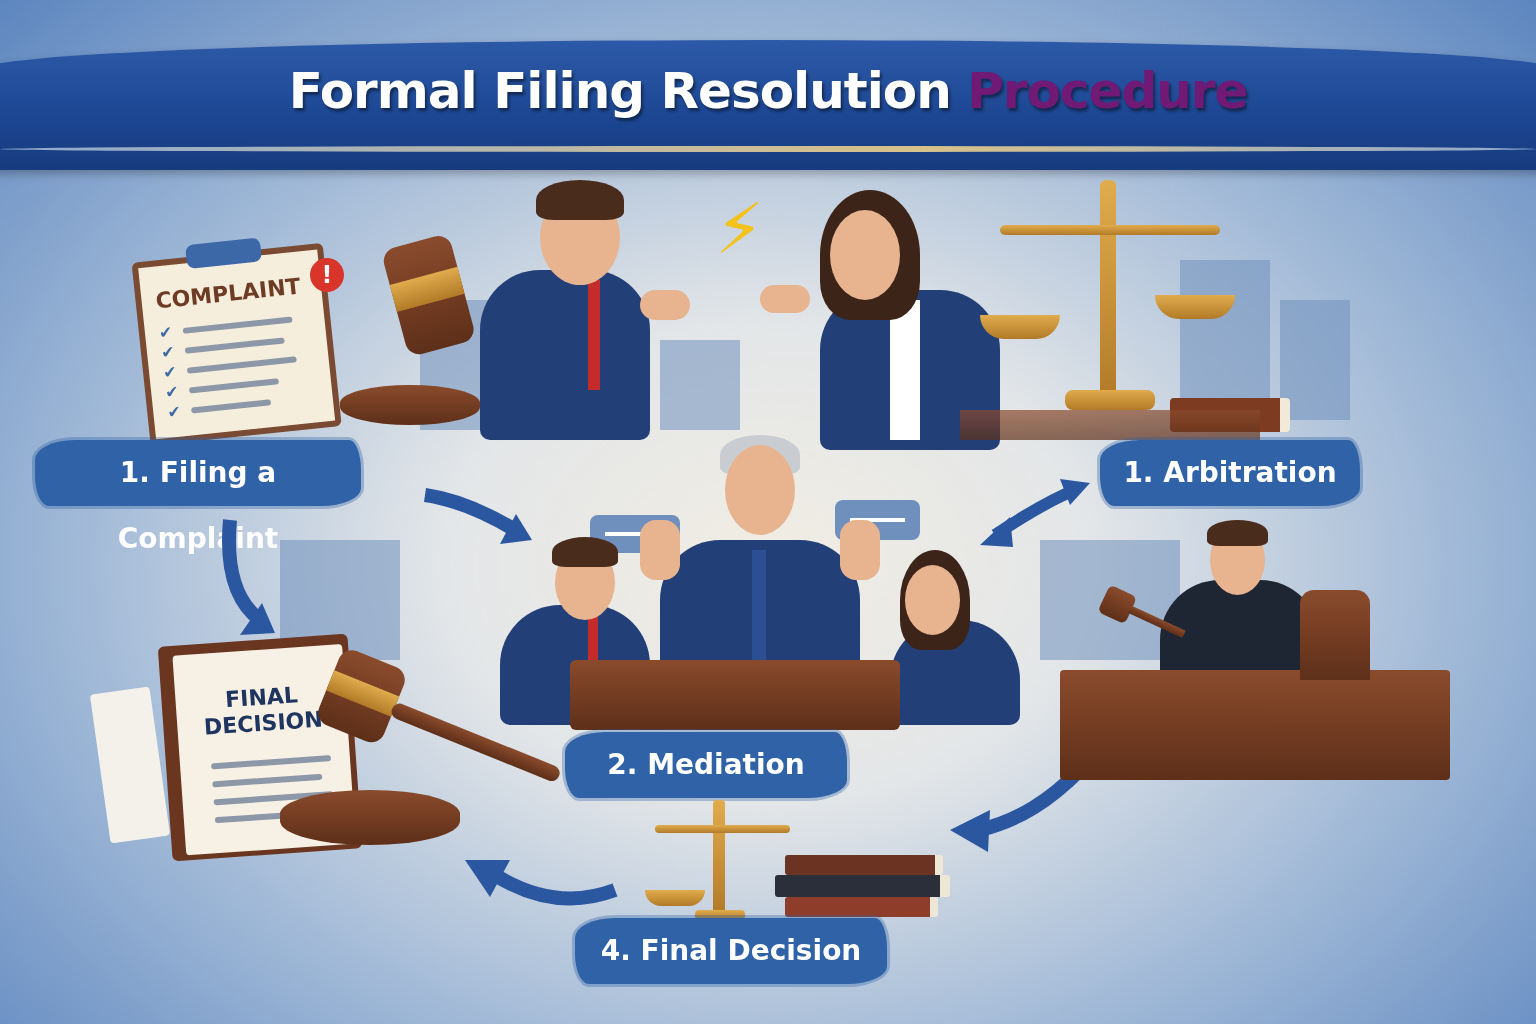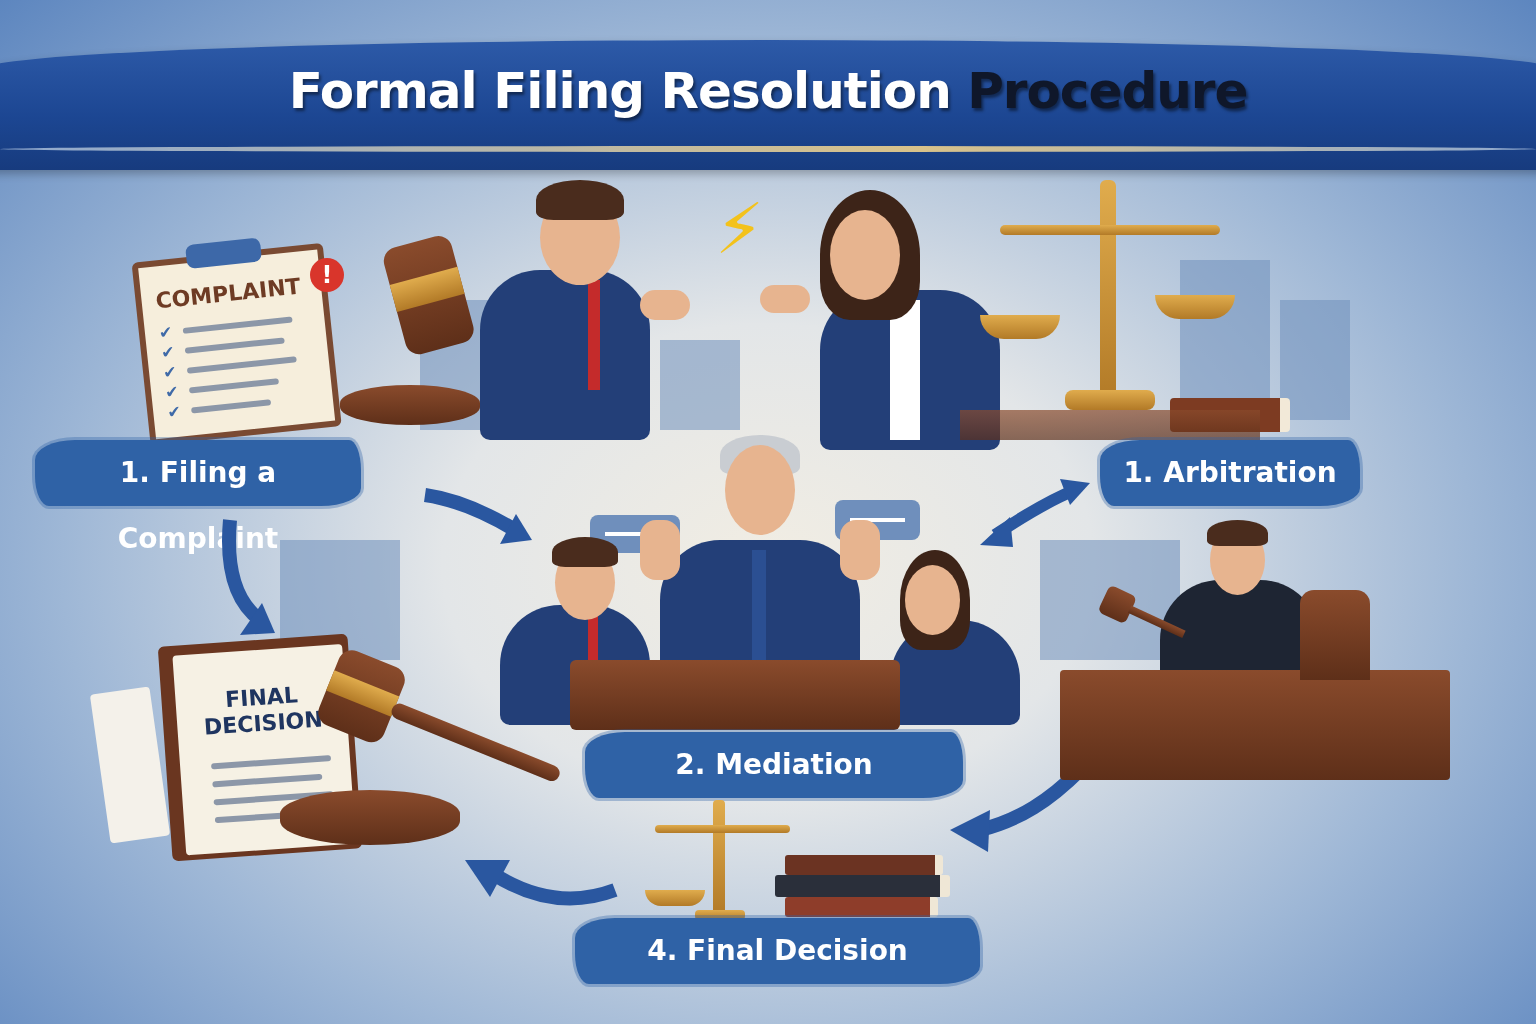"Procedure" .title .accent { color: #0f172a -> #701a75 }
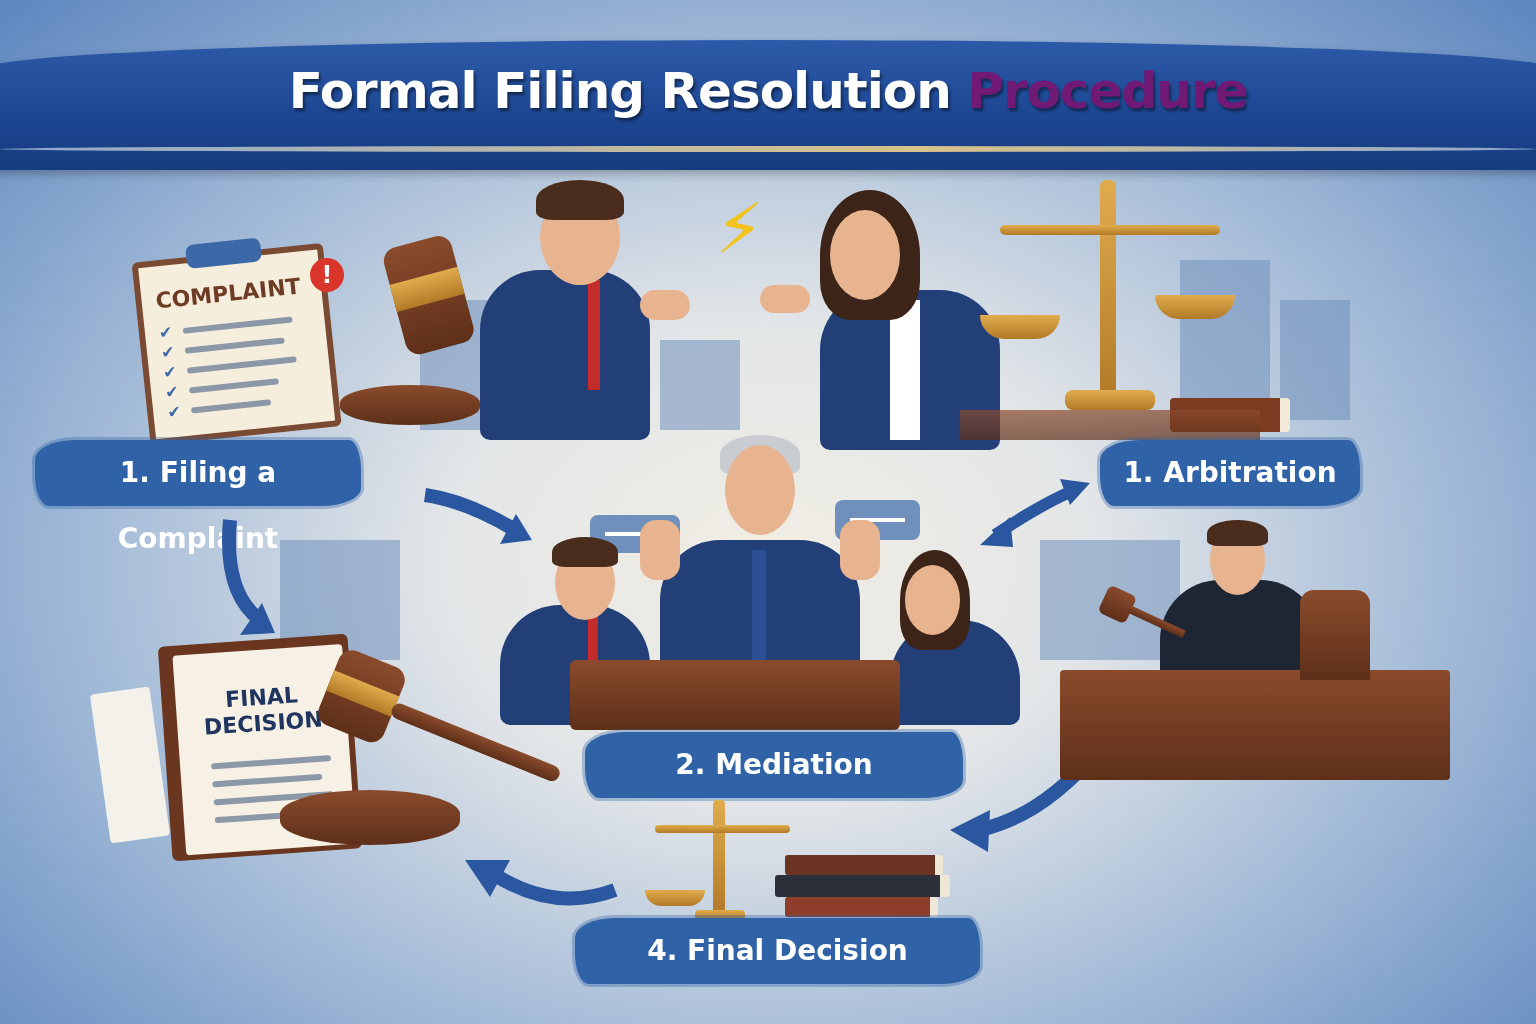"2. Mediation" div.abs { left: 585px -> 565px; width: 378px -> 282px }
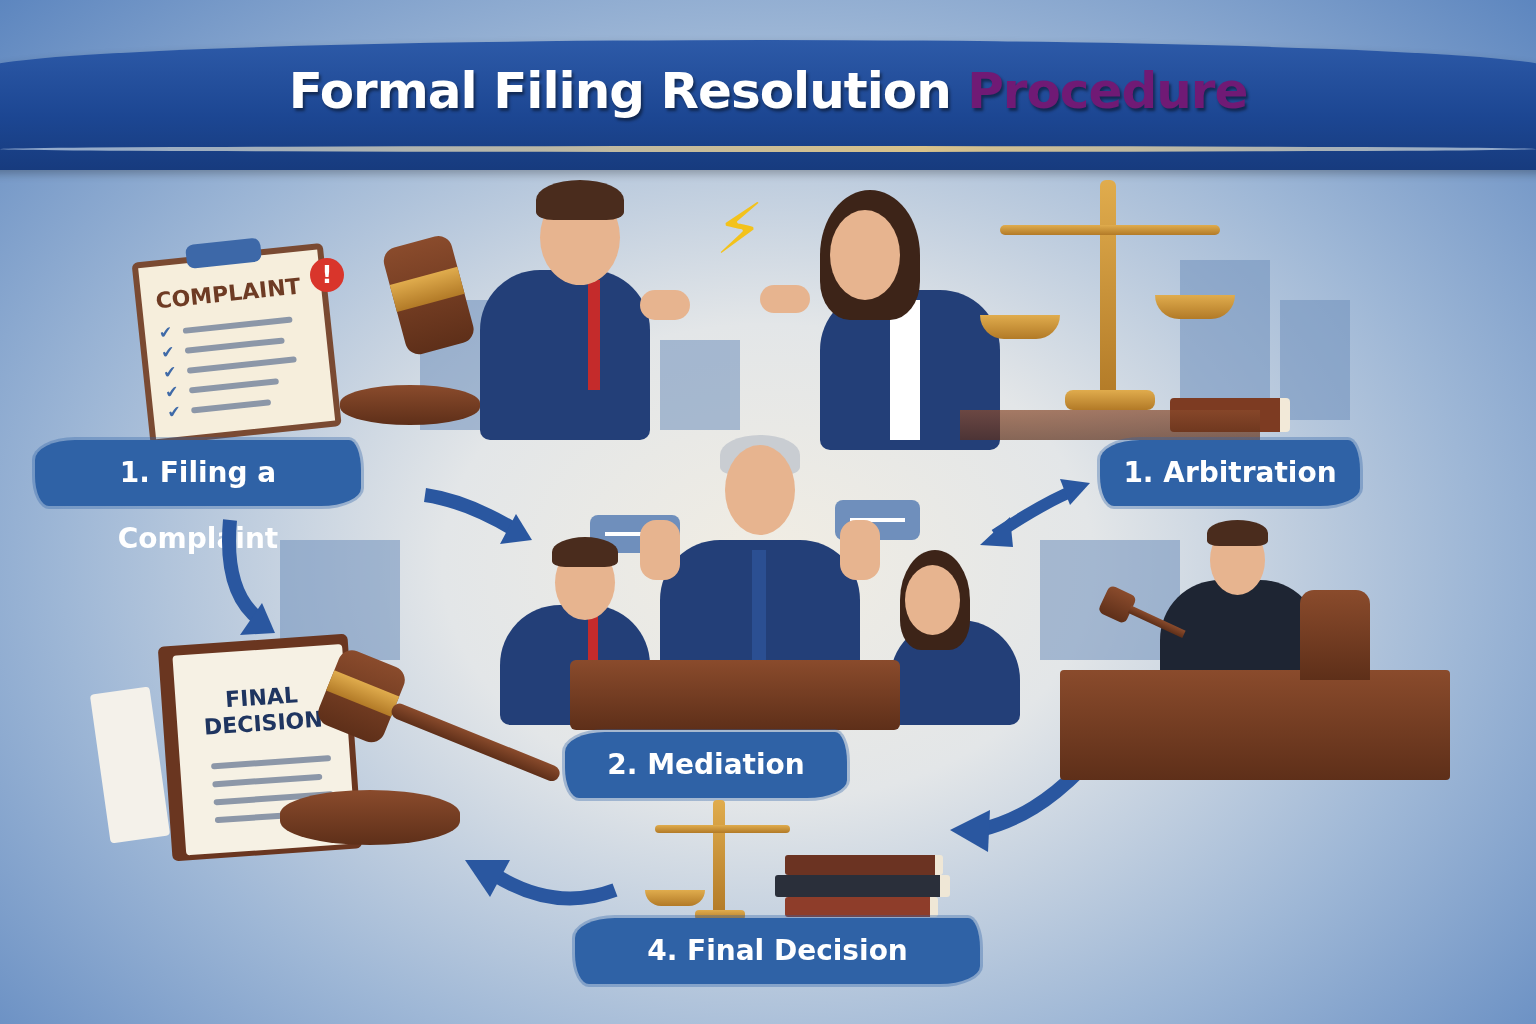"4. Final Decision" div.abs { width: 405px -> 312px }
